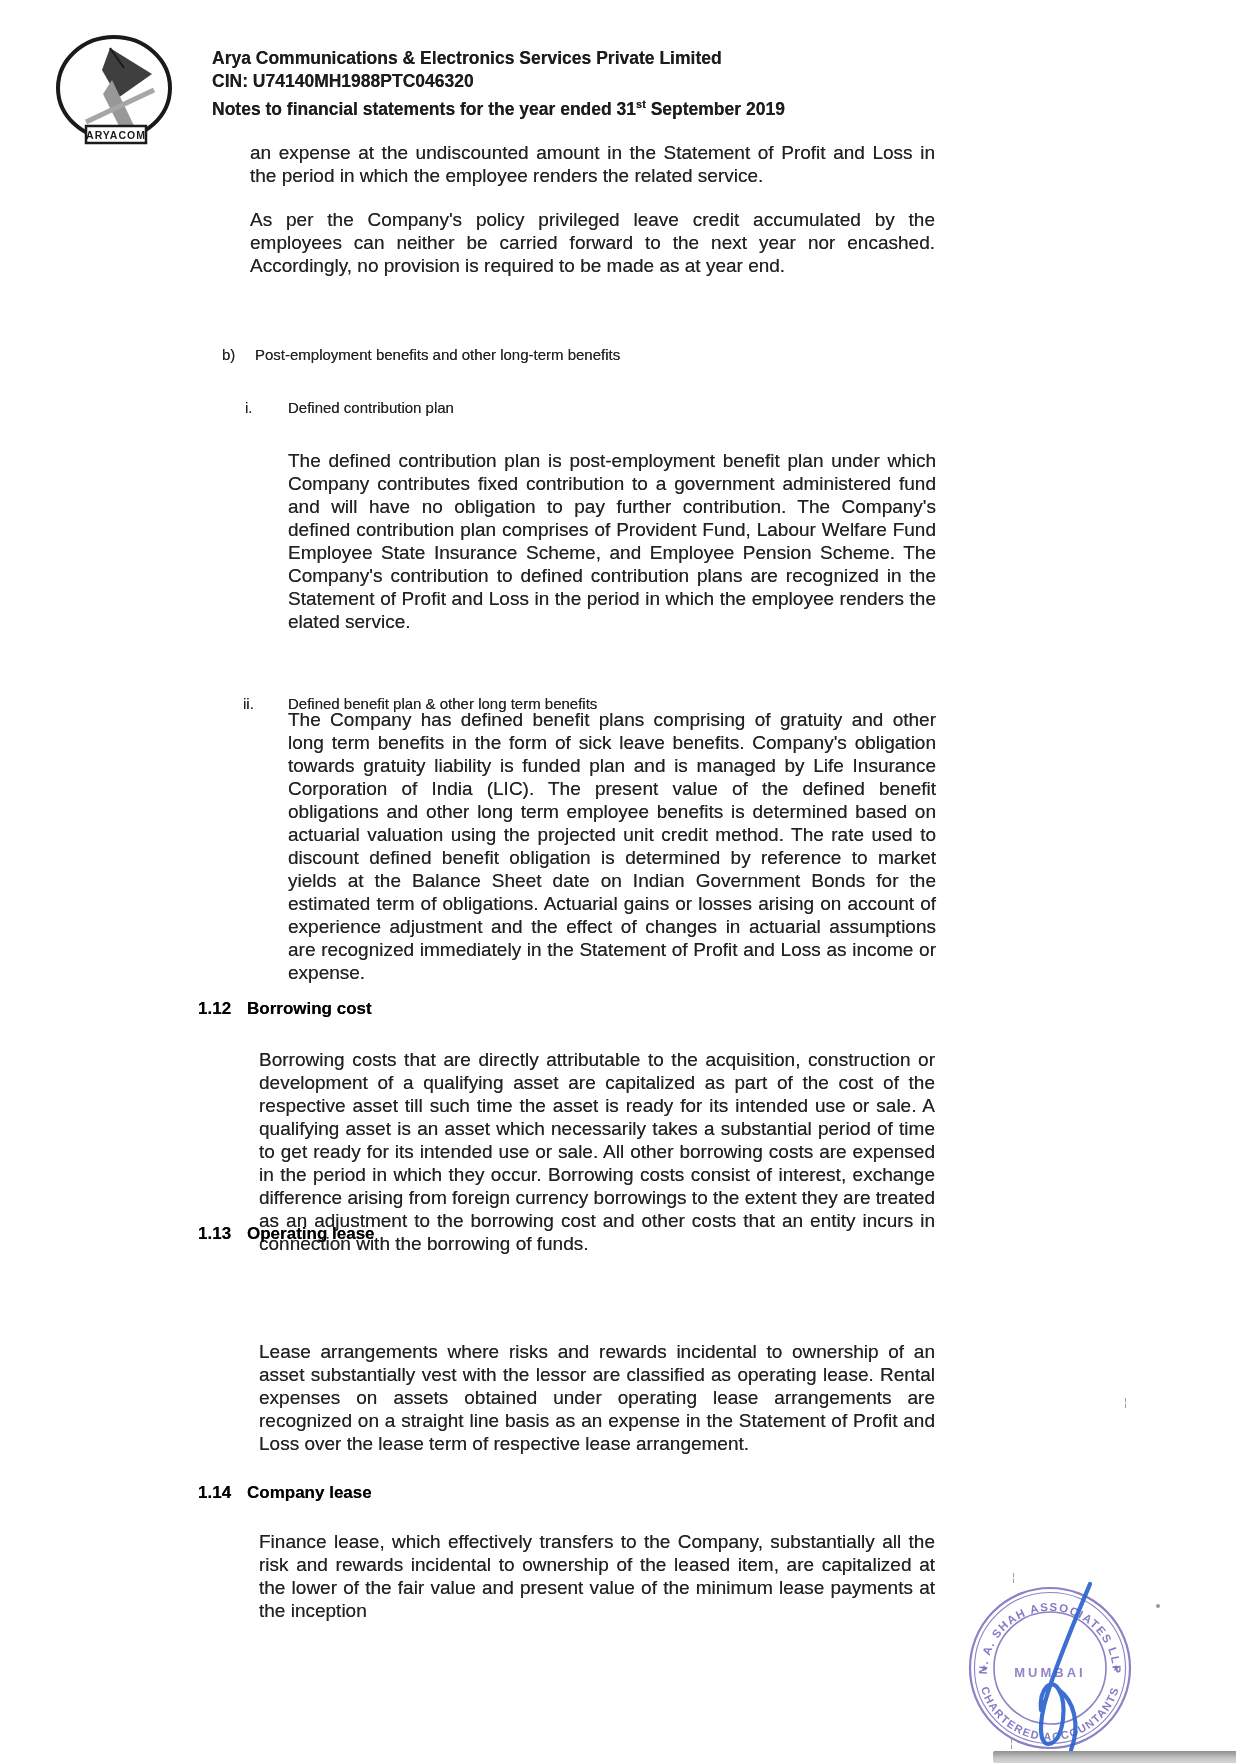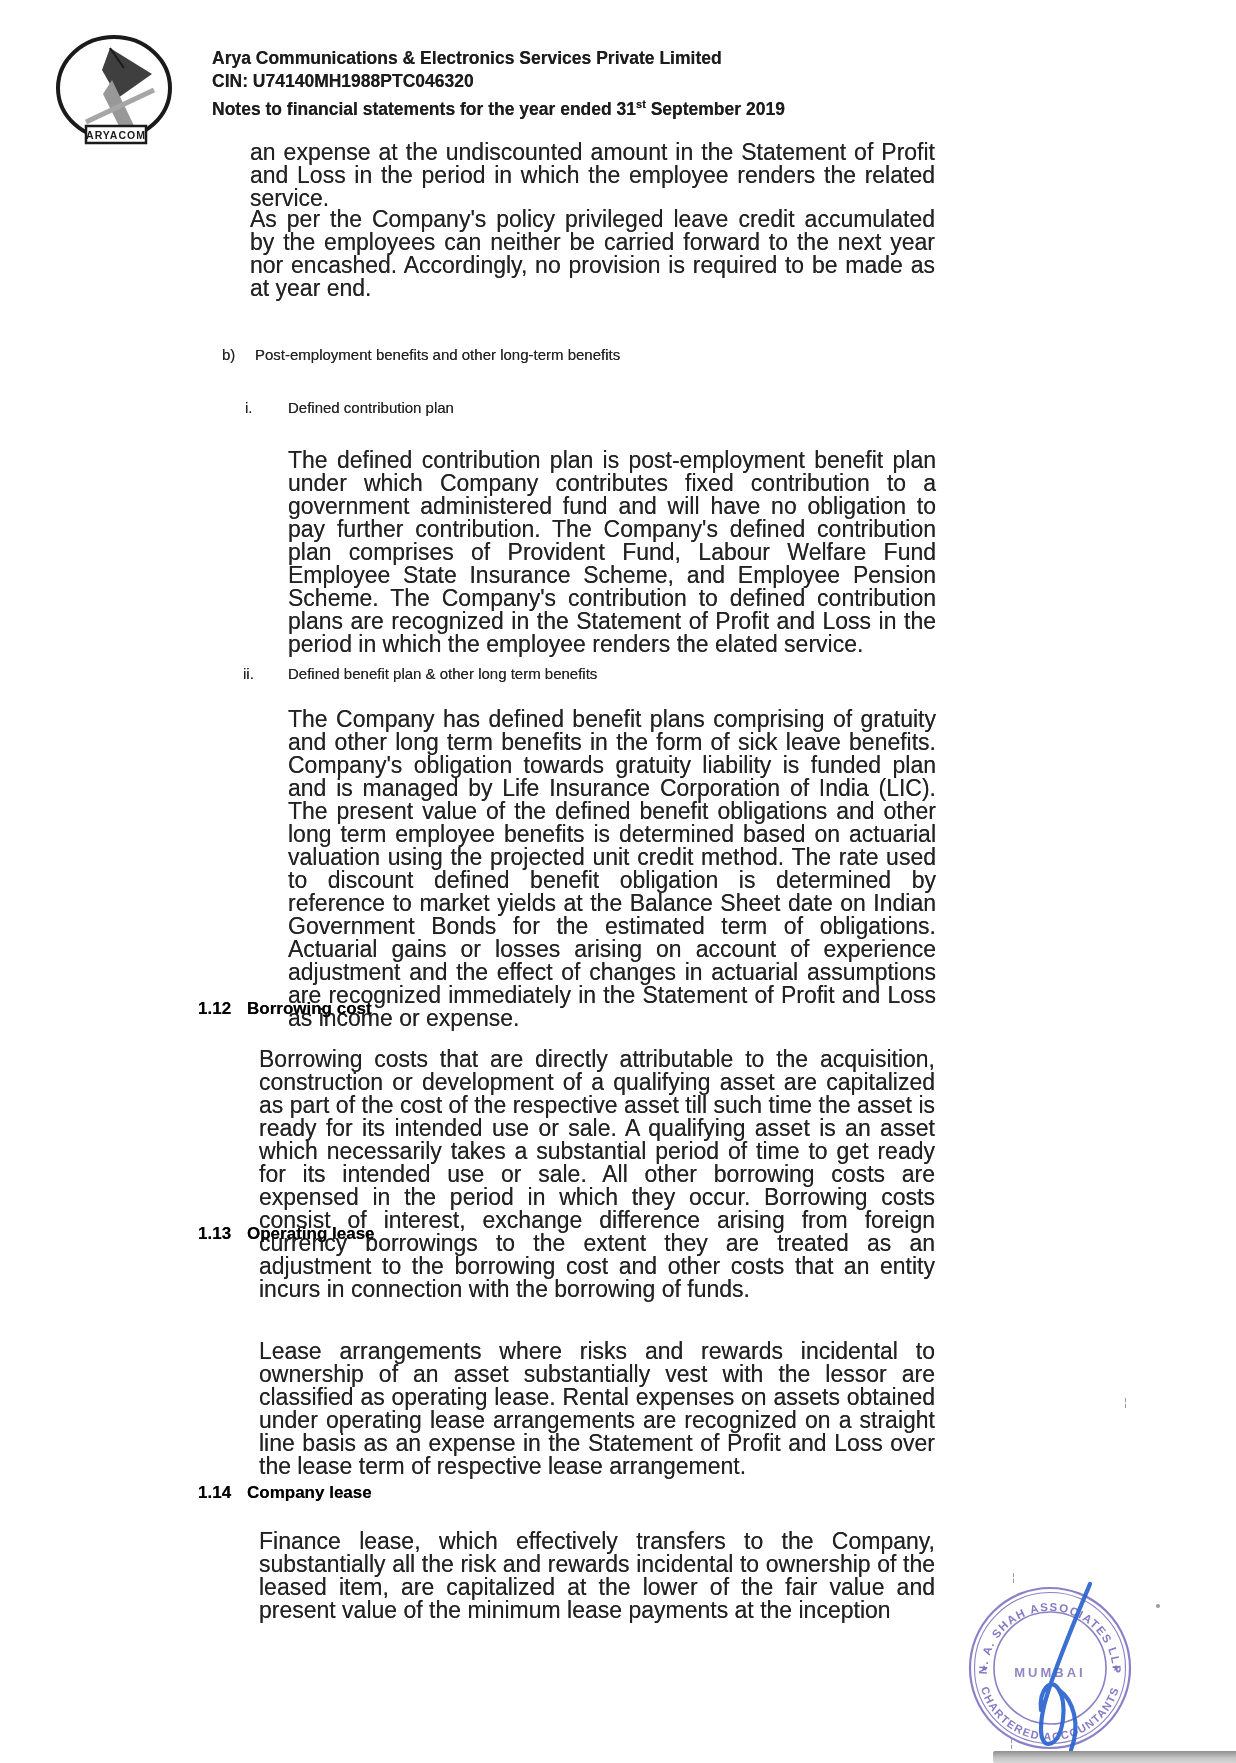"an expense at the undiscounted" .para { font-size: 23px -> 19px }
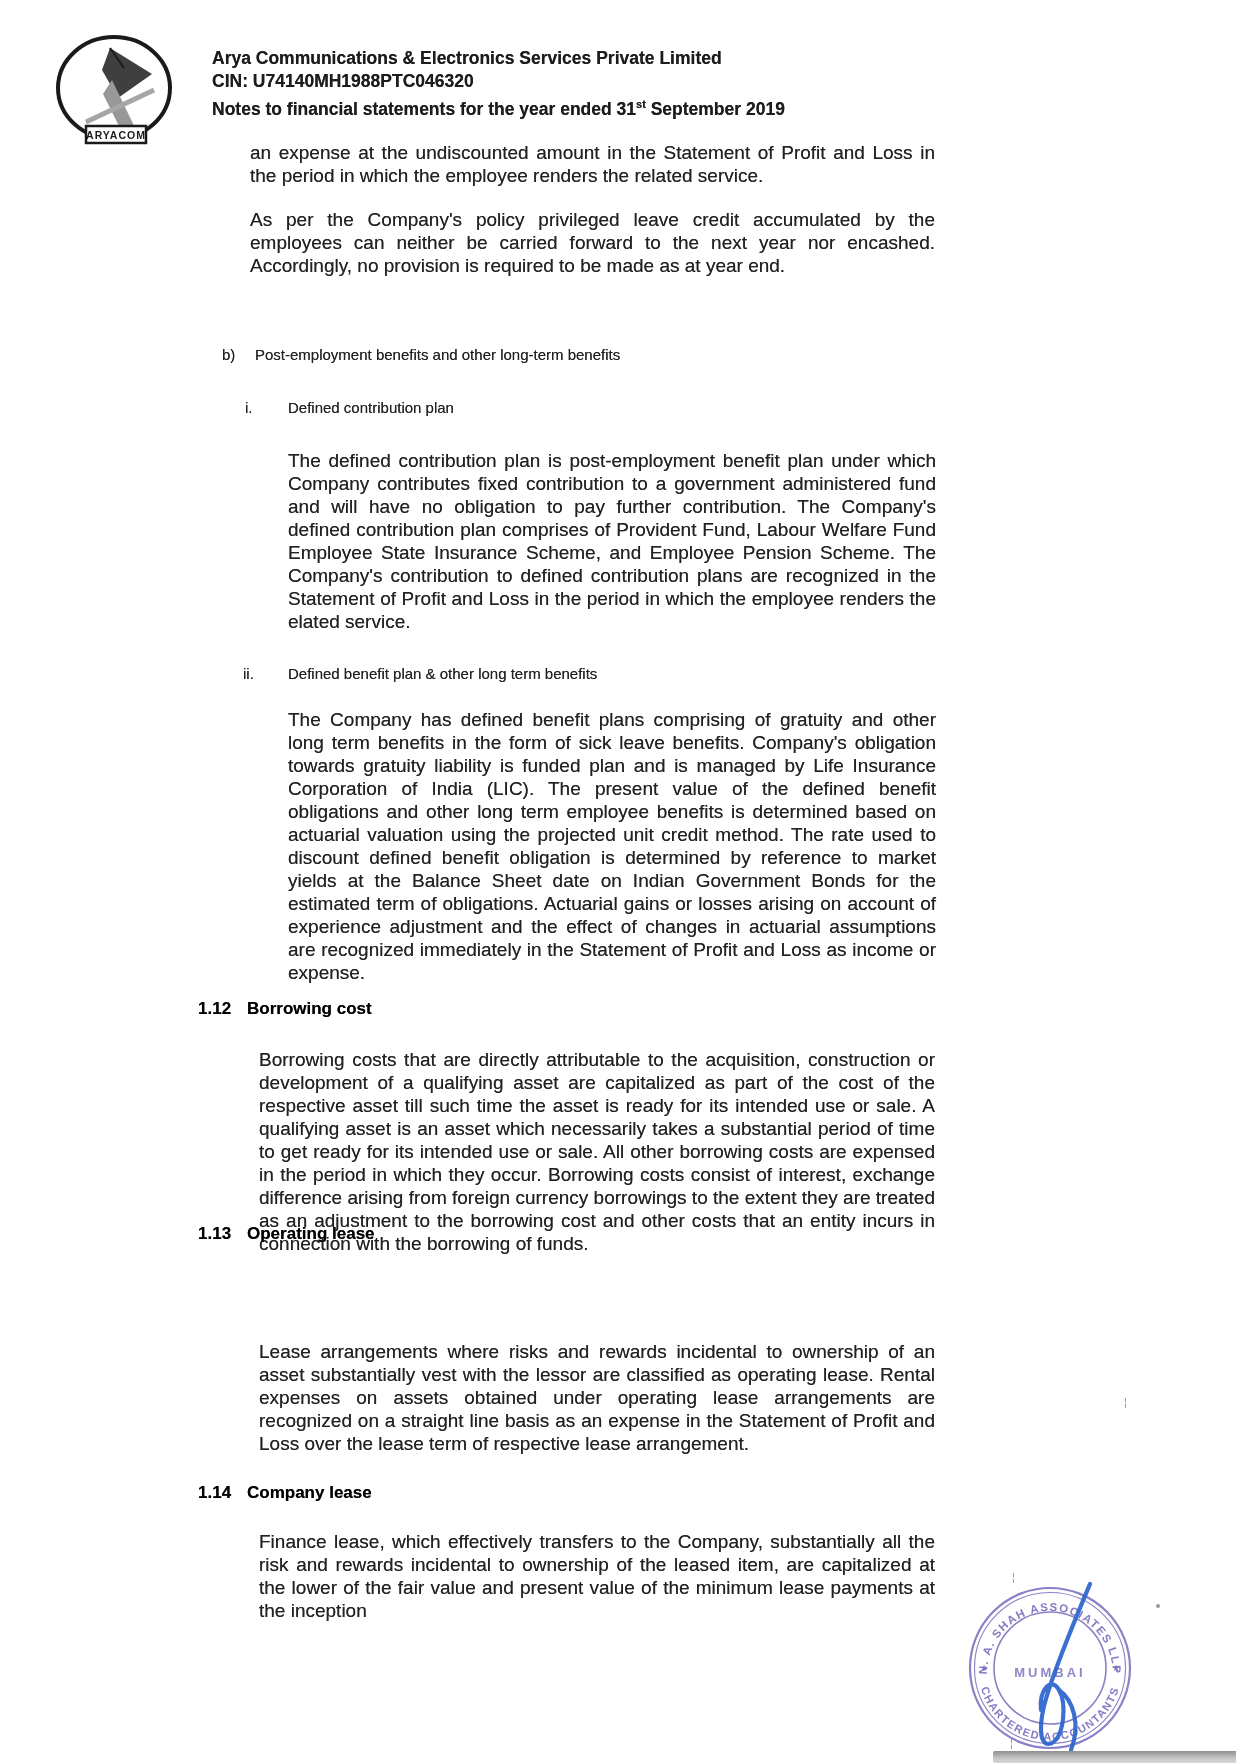"ii. Defined benefit plan &" div.row { top: 662px -> 692px }
